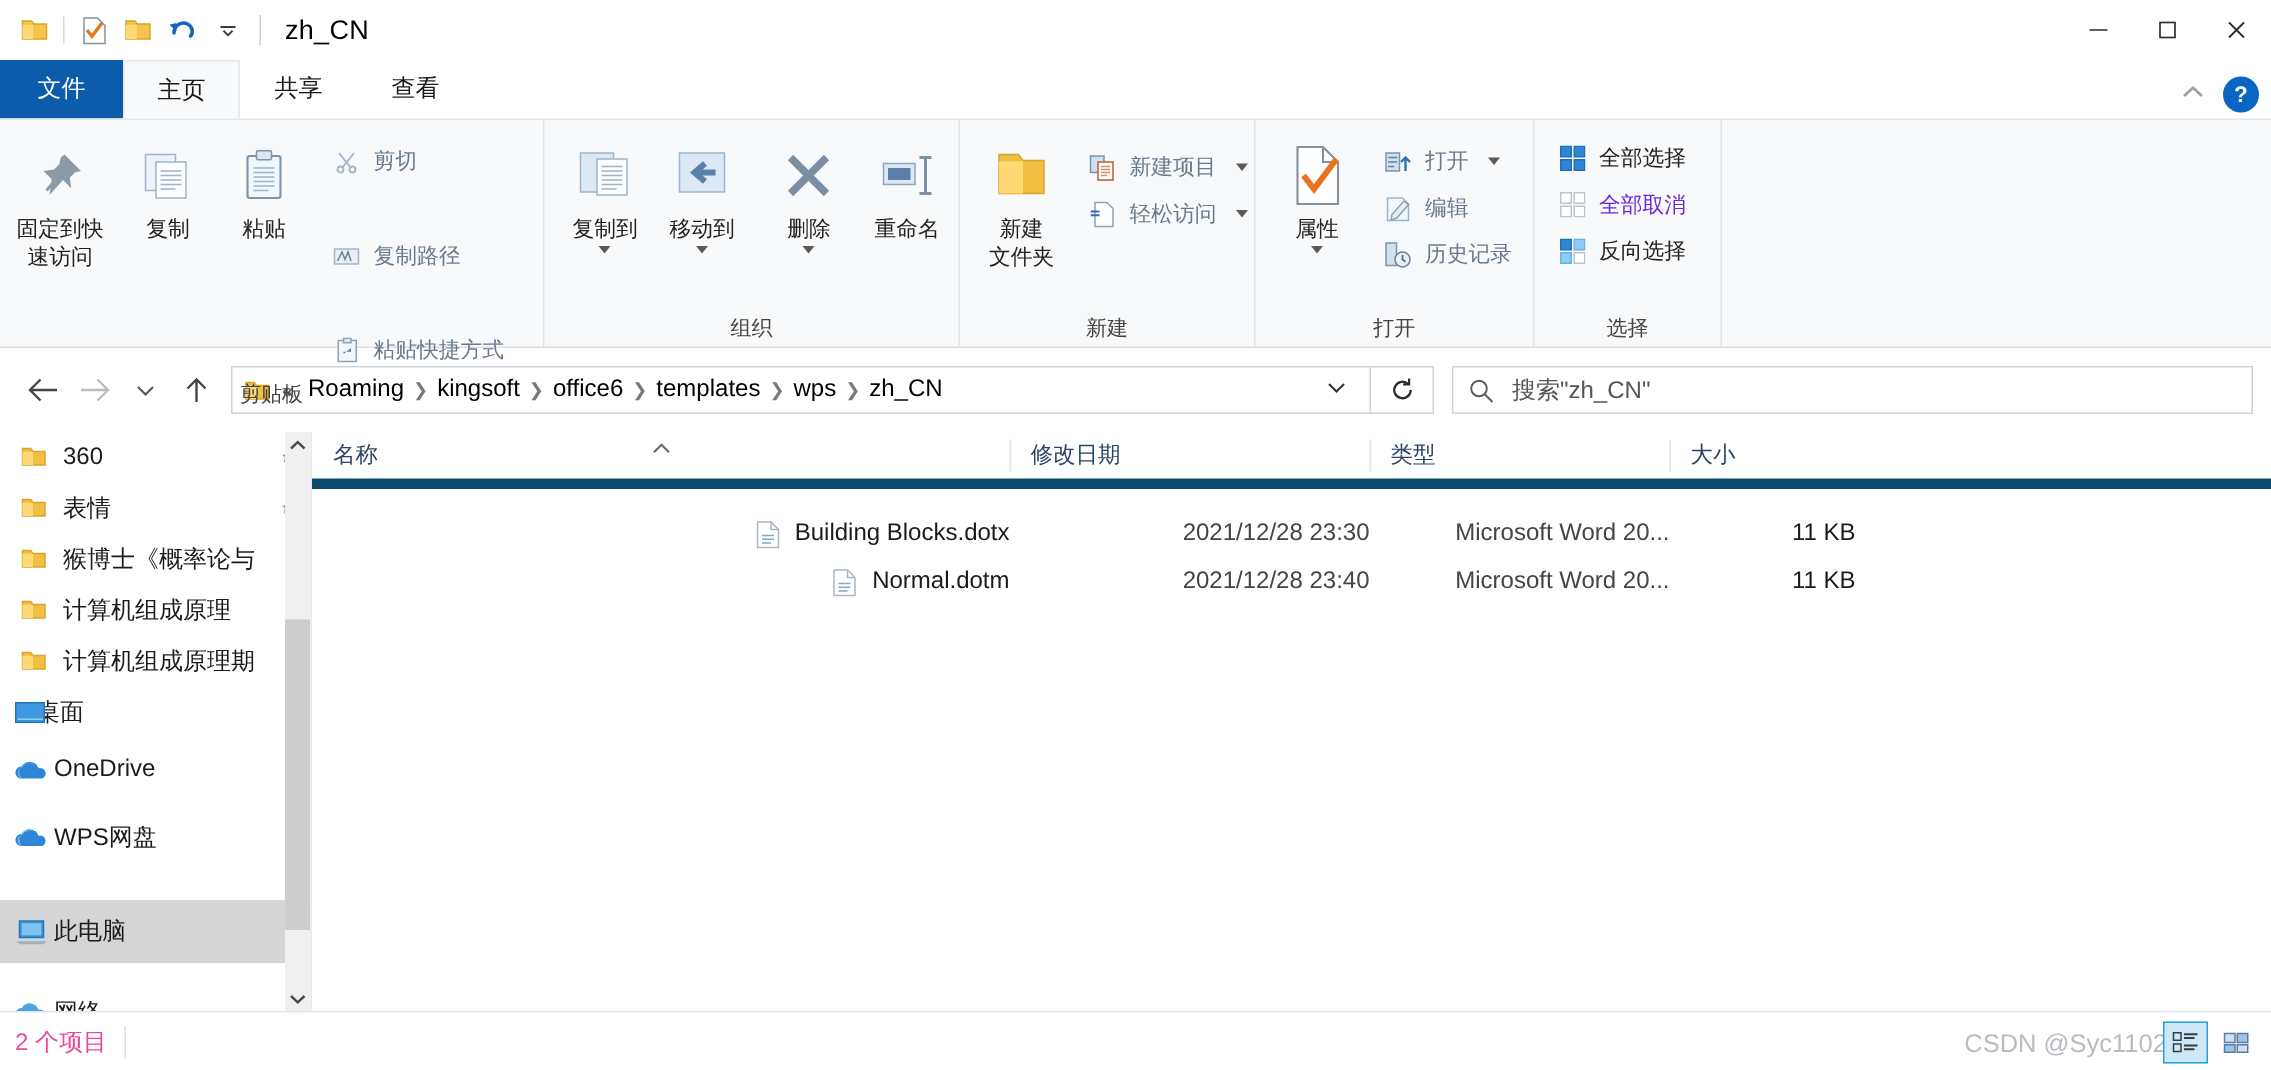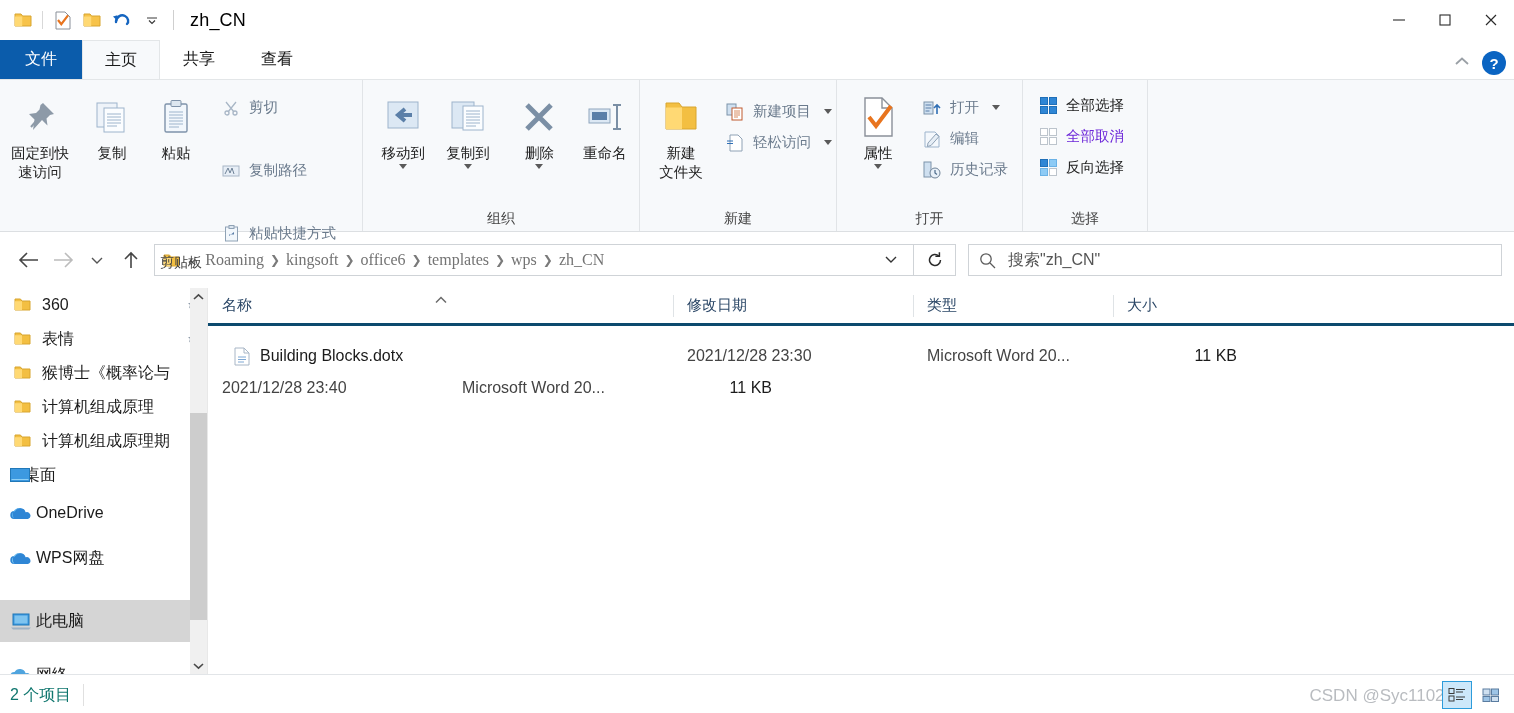"移动到" div.bigbtn { order: before "复制到" -> after "复制到" }
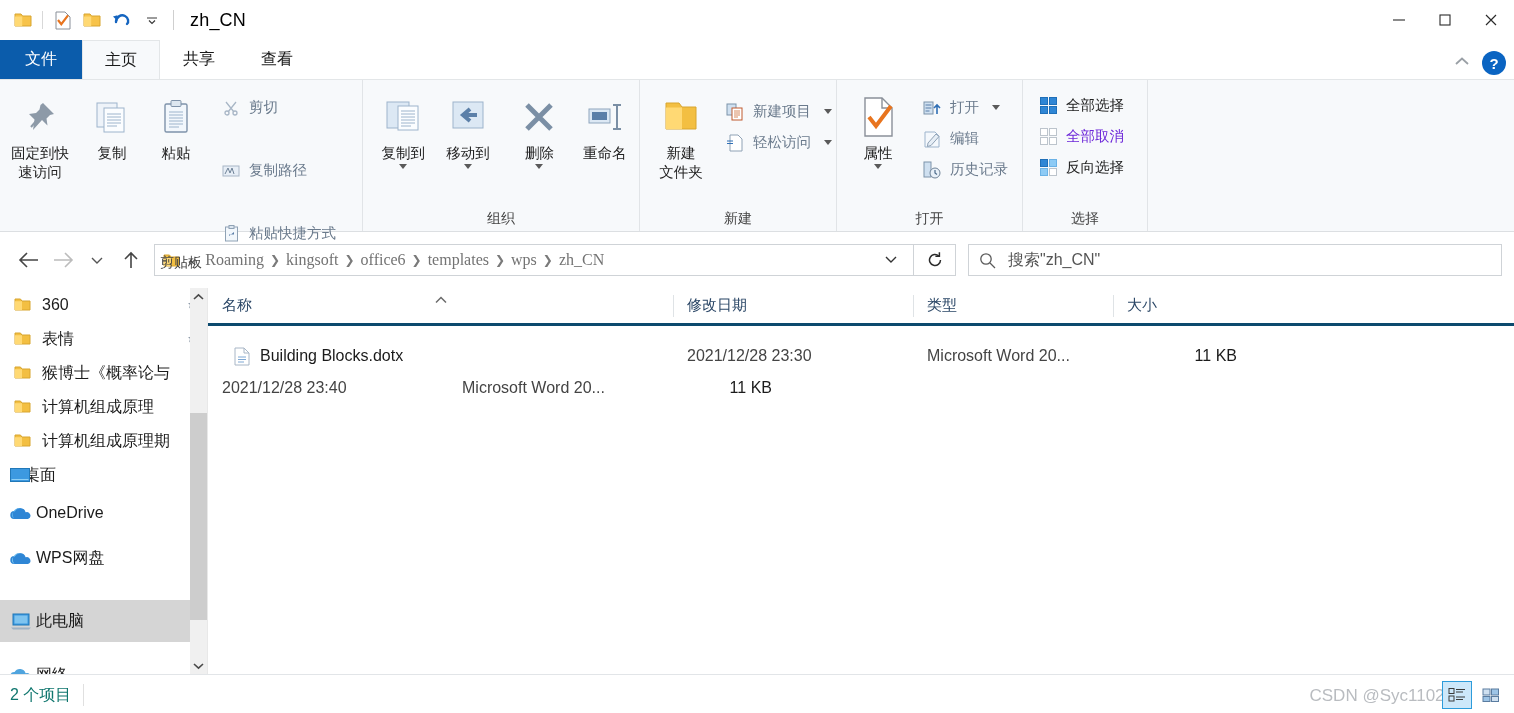"Roaming" .crumb { color: #737373 -> #000000; font-family: Liberation Serif, serif -> none }
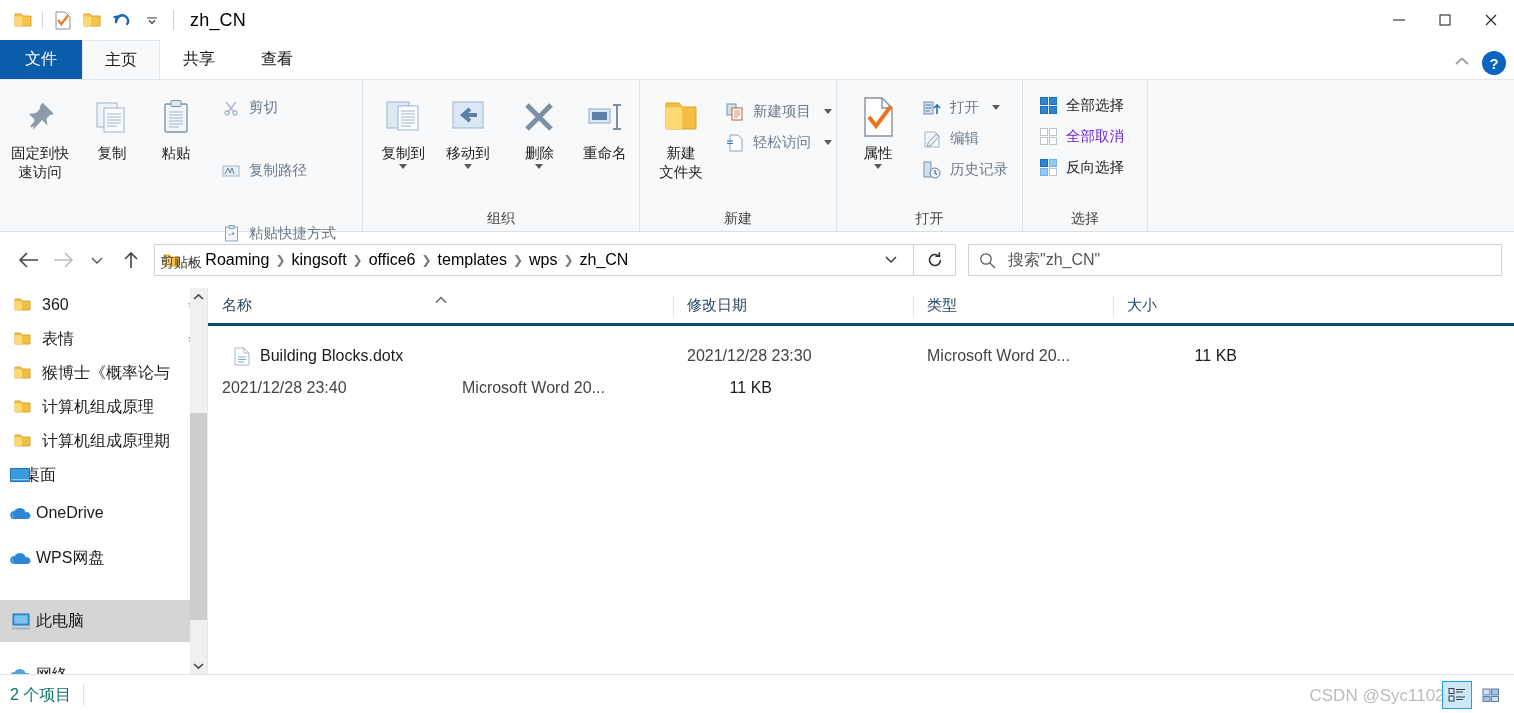"名称" .colhead { border-bottom: 3px solid #0c4a6e -> 7px solid #0c4a6e }
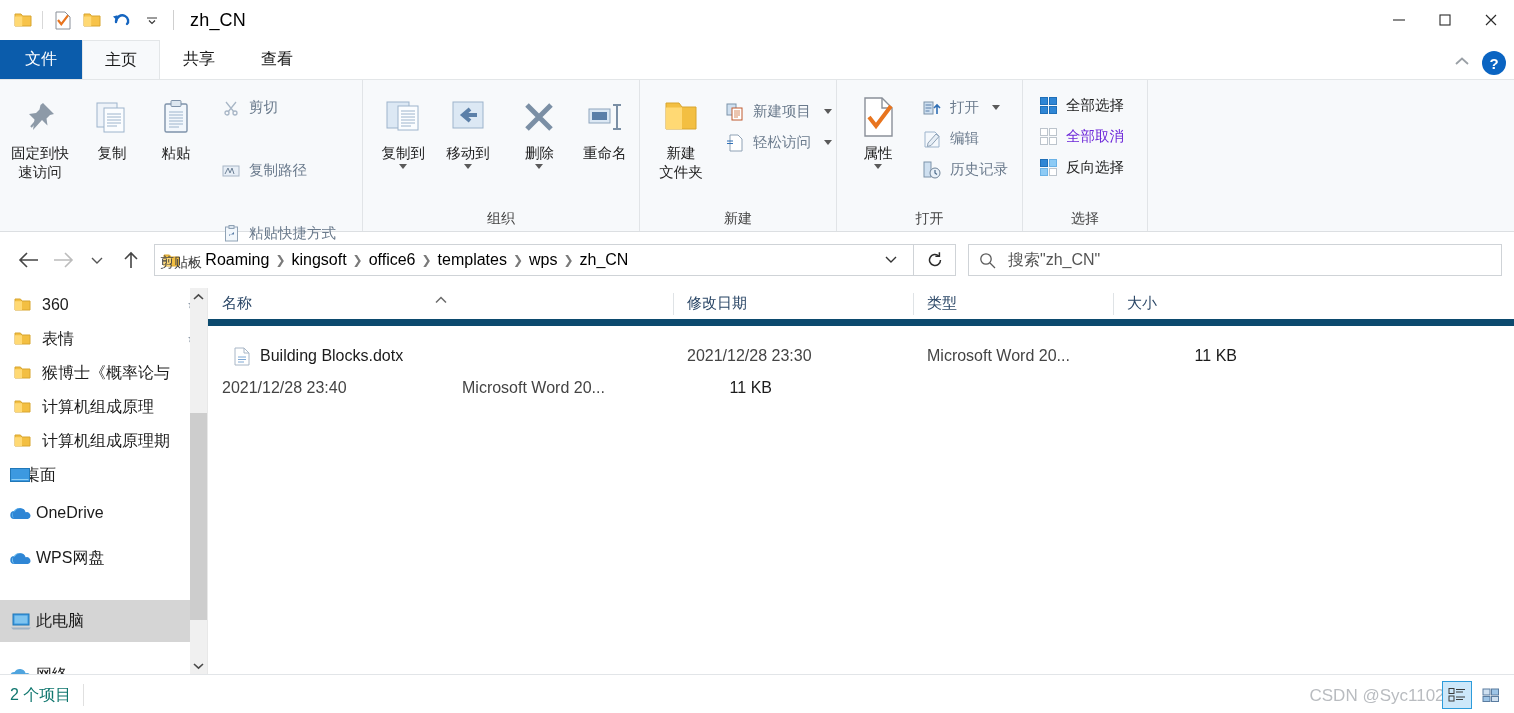"Building Blocks.dotx" .fcell { justify-content: none -> flex-end }
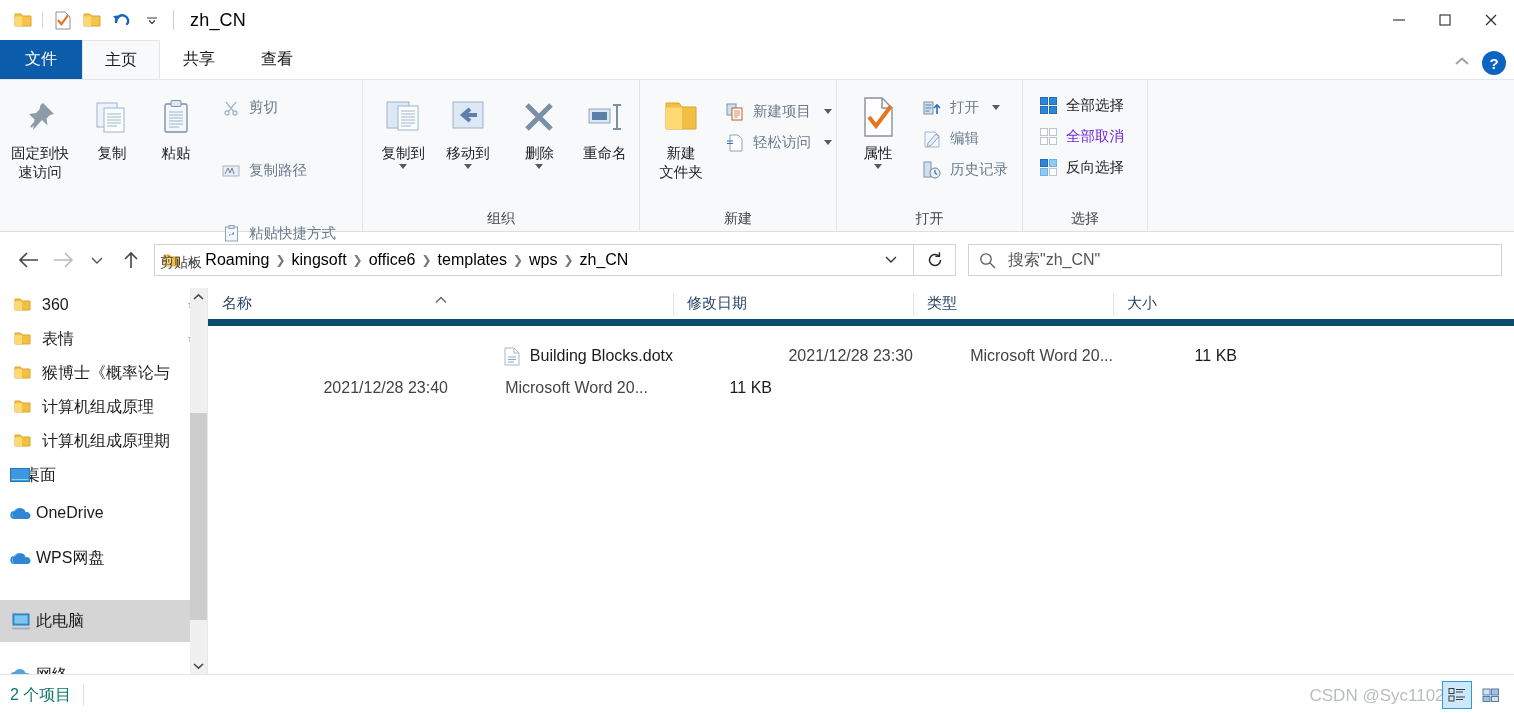"Normal.dotm" div.fcell { html: none -> <div> <span> <svg> <path></path> <path></path> <g> <path></path> </g> </svg> </span> <span>Normal.dotm</span> </div> }
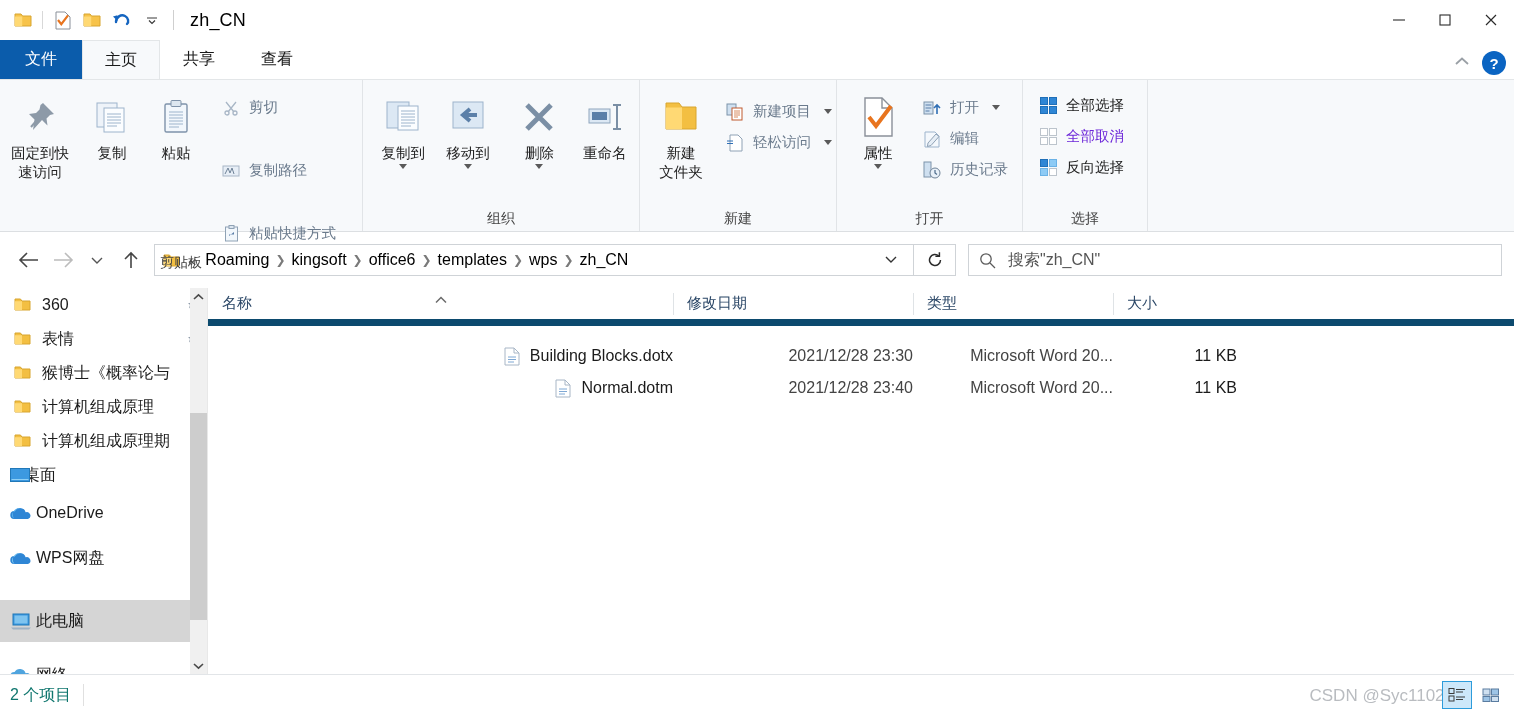"2 个项目" .status-text { color: #0f766e -> #ec4899 }
